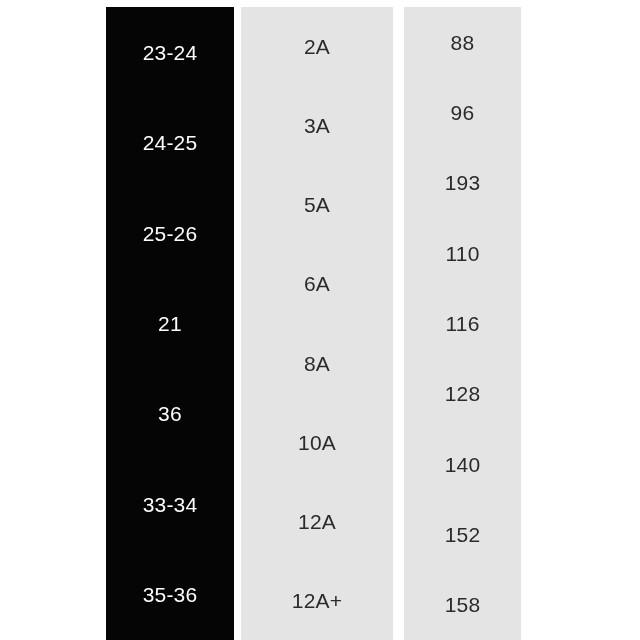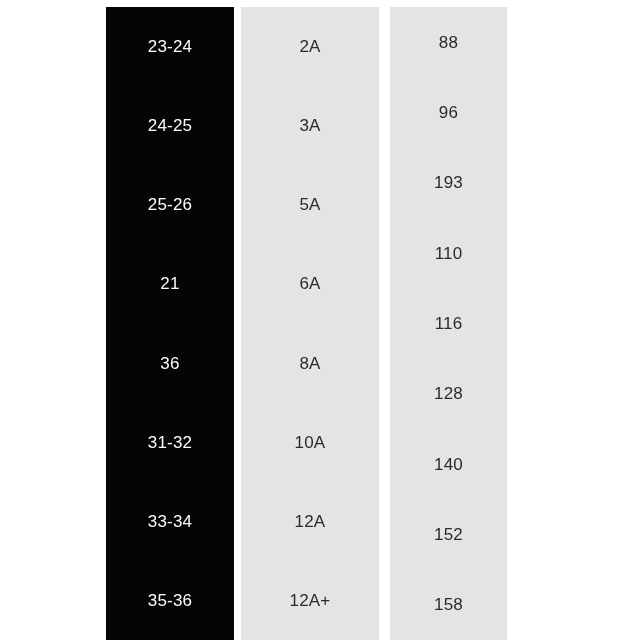"23-24" .cell { font-size: 17px -> 21px }
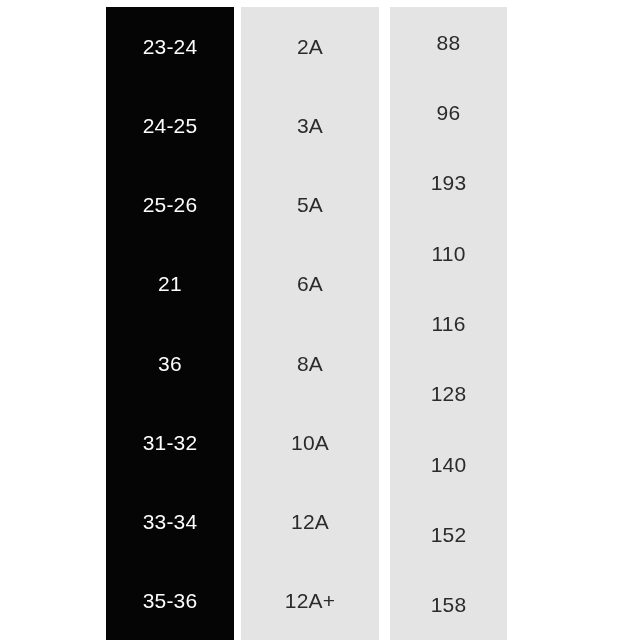"2A" .col-cup { width: 138px -> 152px }
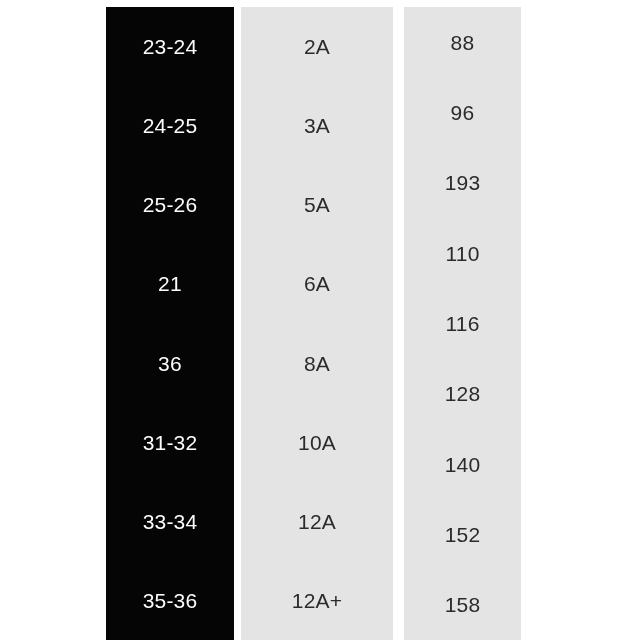"31-32" div.cell { html: <div>31-32</div> -> none }
